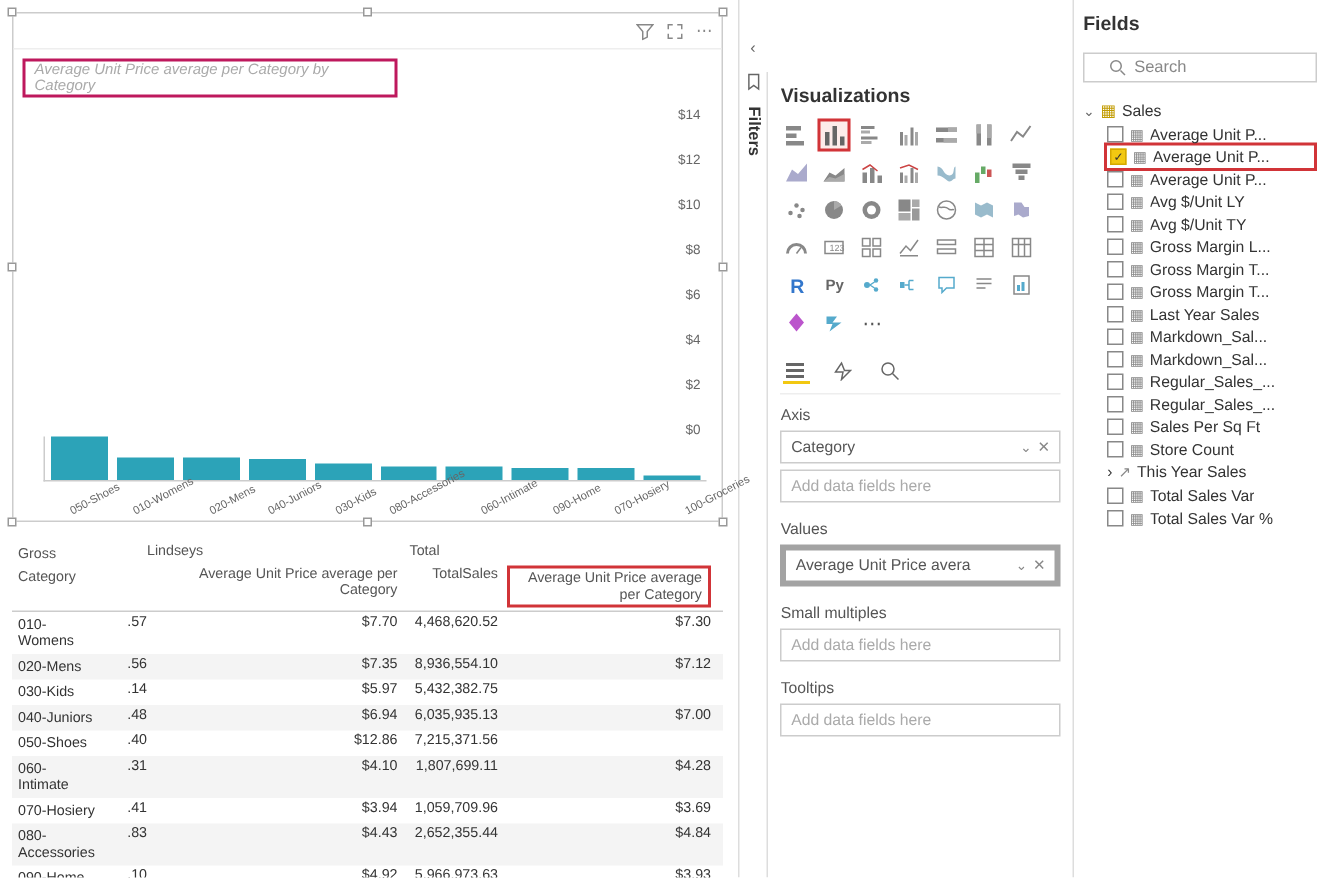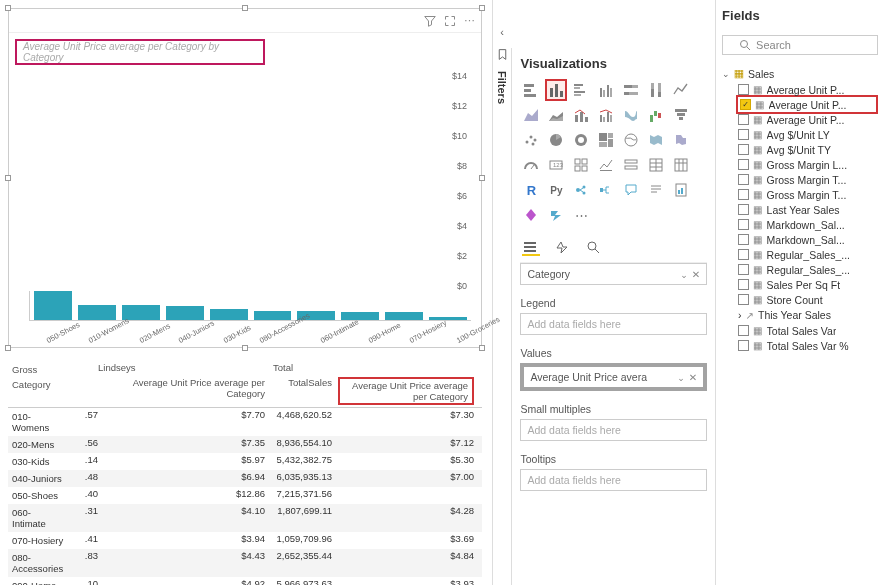"Axis" div.section-lbl { html: none -> <div>Axis</div> }
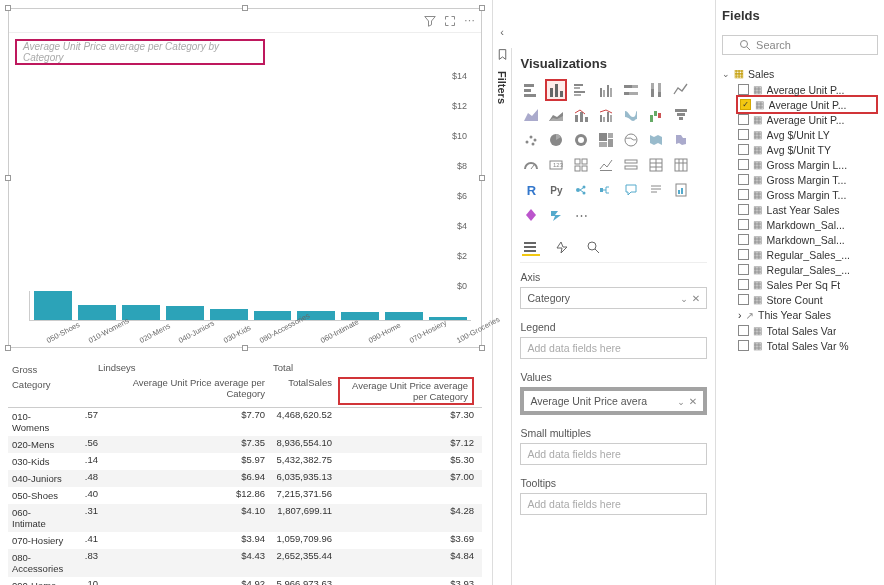"Legend" div.section-lbl { html: <div>Legend</div> -> none }
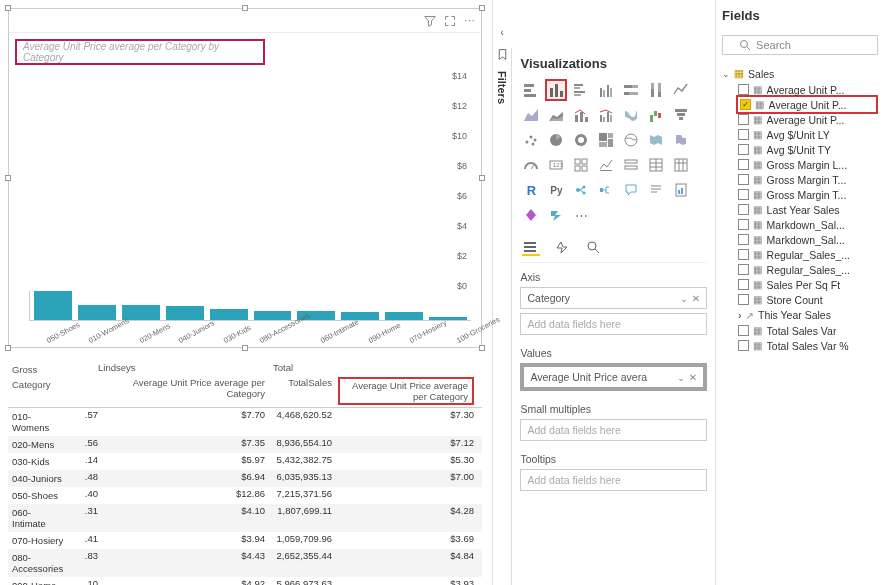"$5.30" div.col-avg { html: <div>$5.30</div> -> none }
